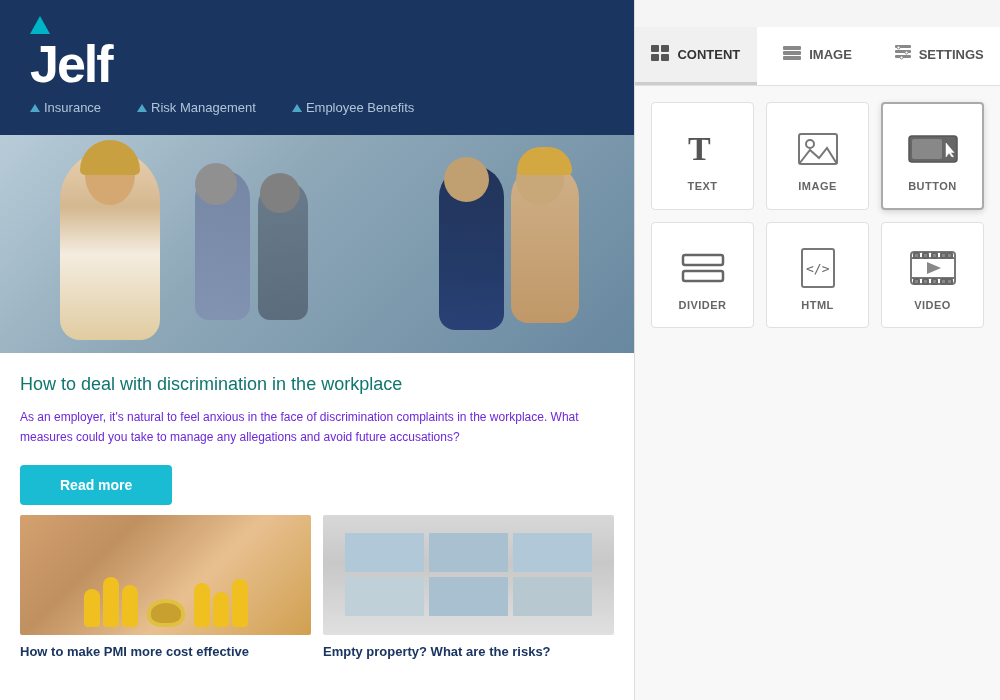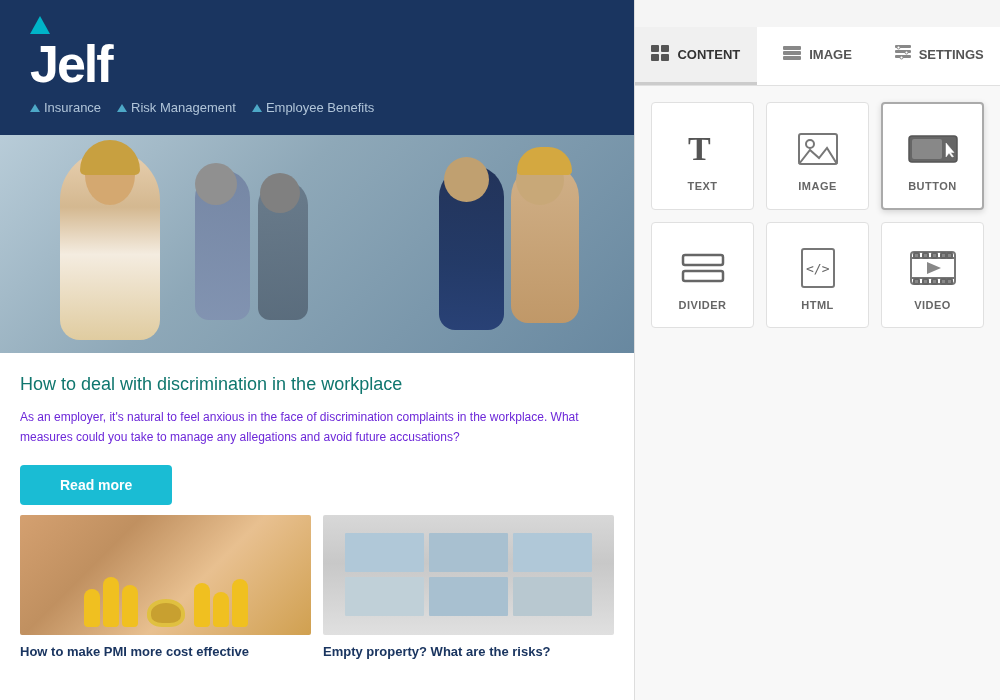"Insurance" .nav-links { gap: 16px -> 36px }
